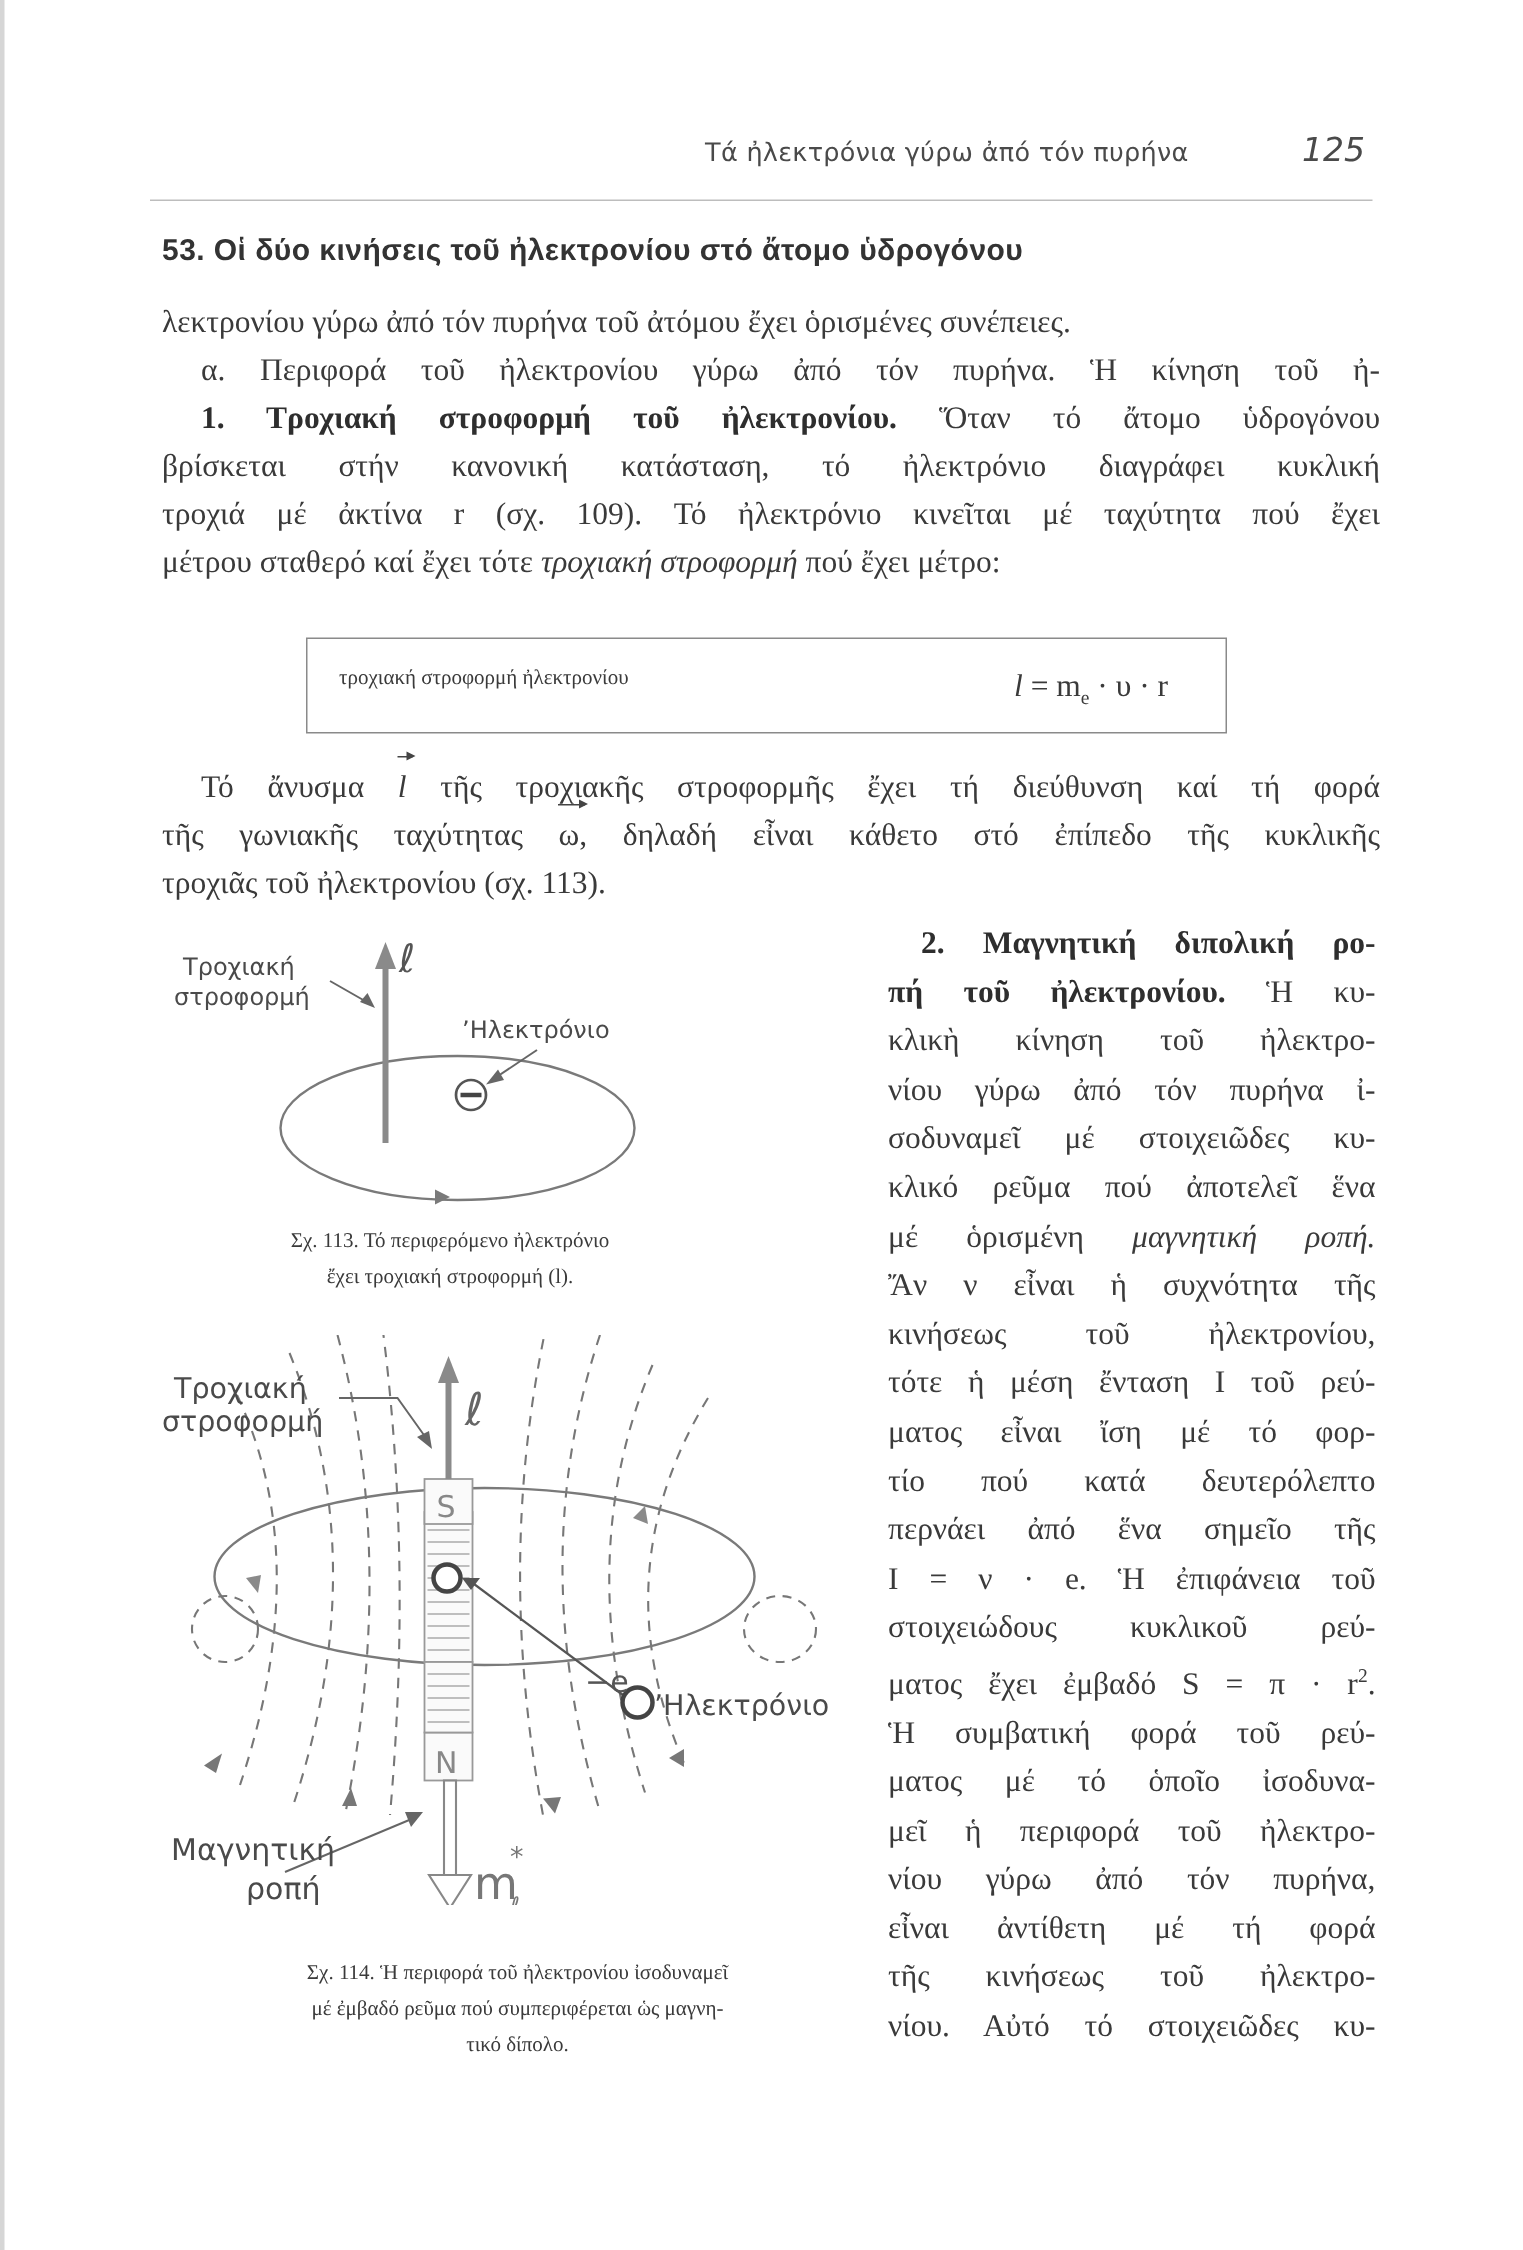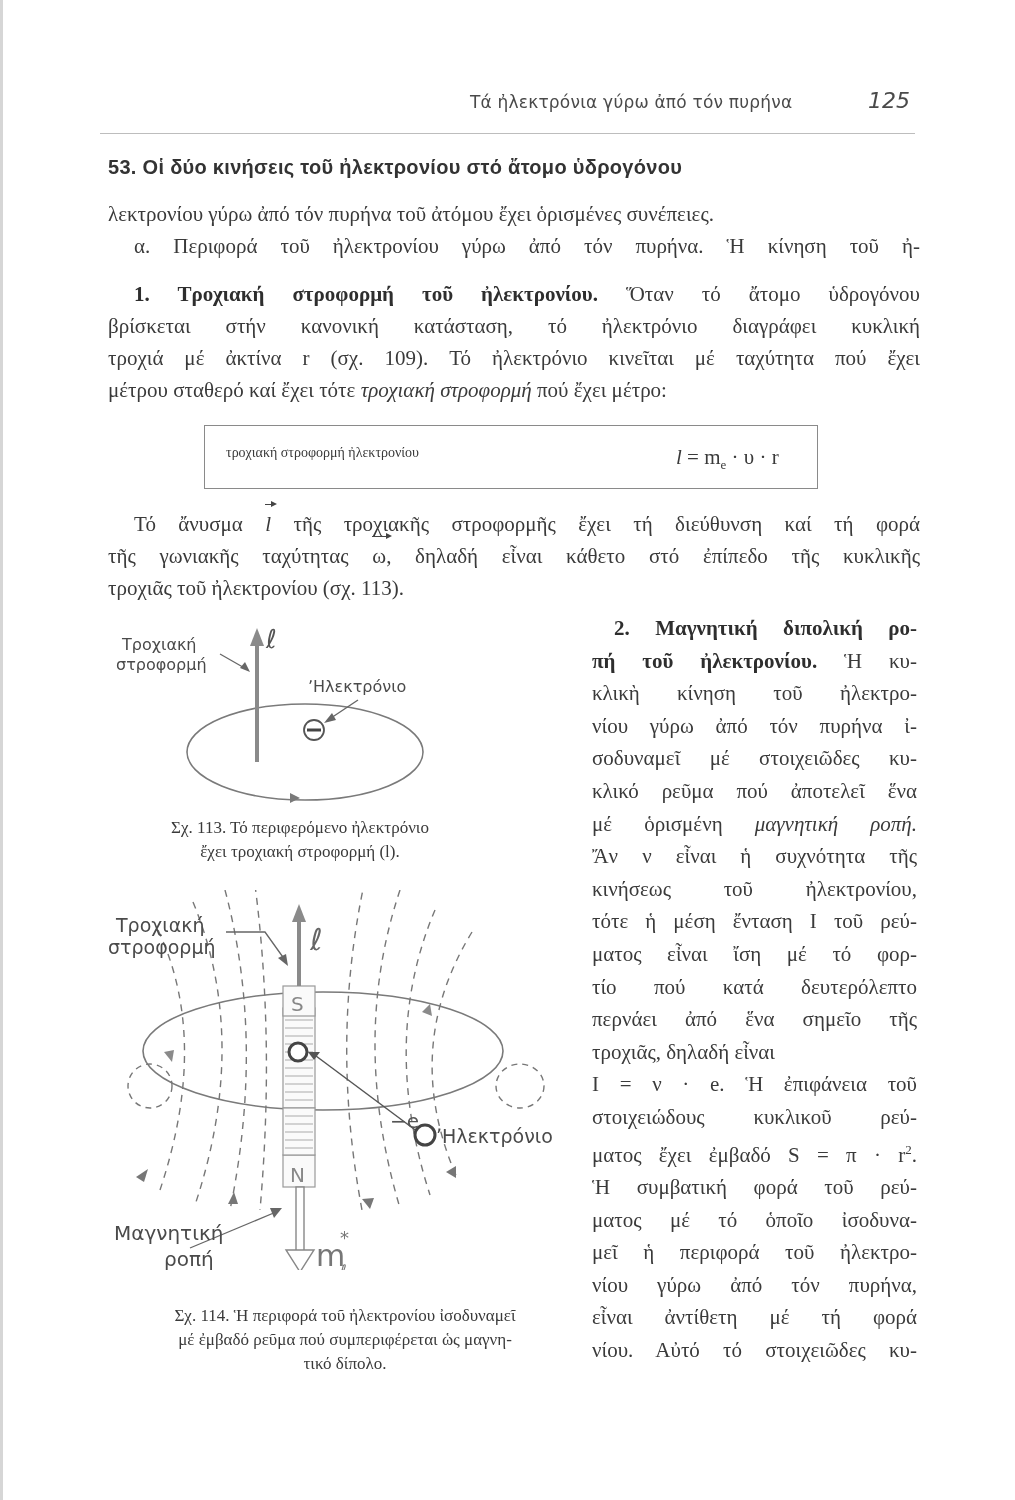"1. Τροχιακή στροφορμή τοῦ ἠλεκτρονίου." div.abs { margin-top: 16px -> none }
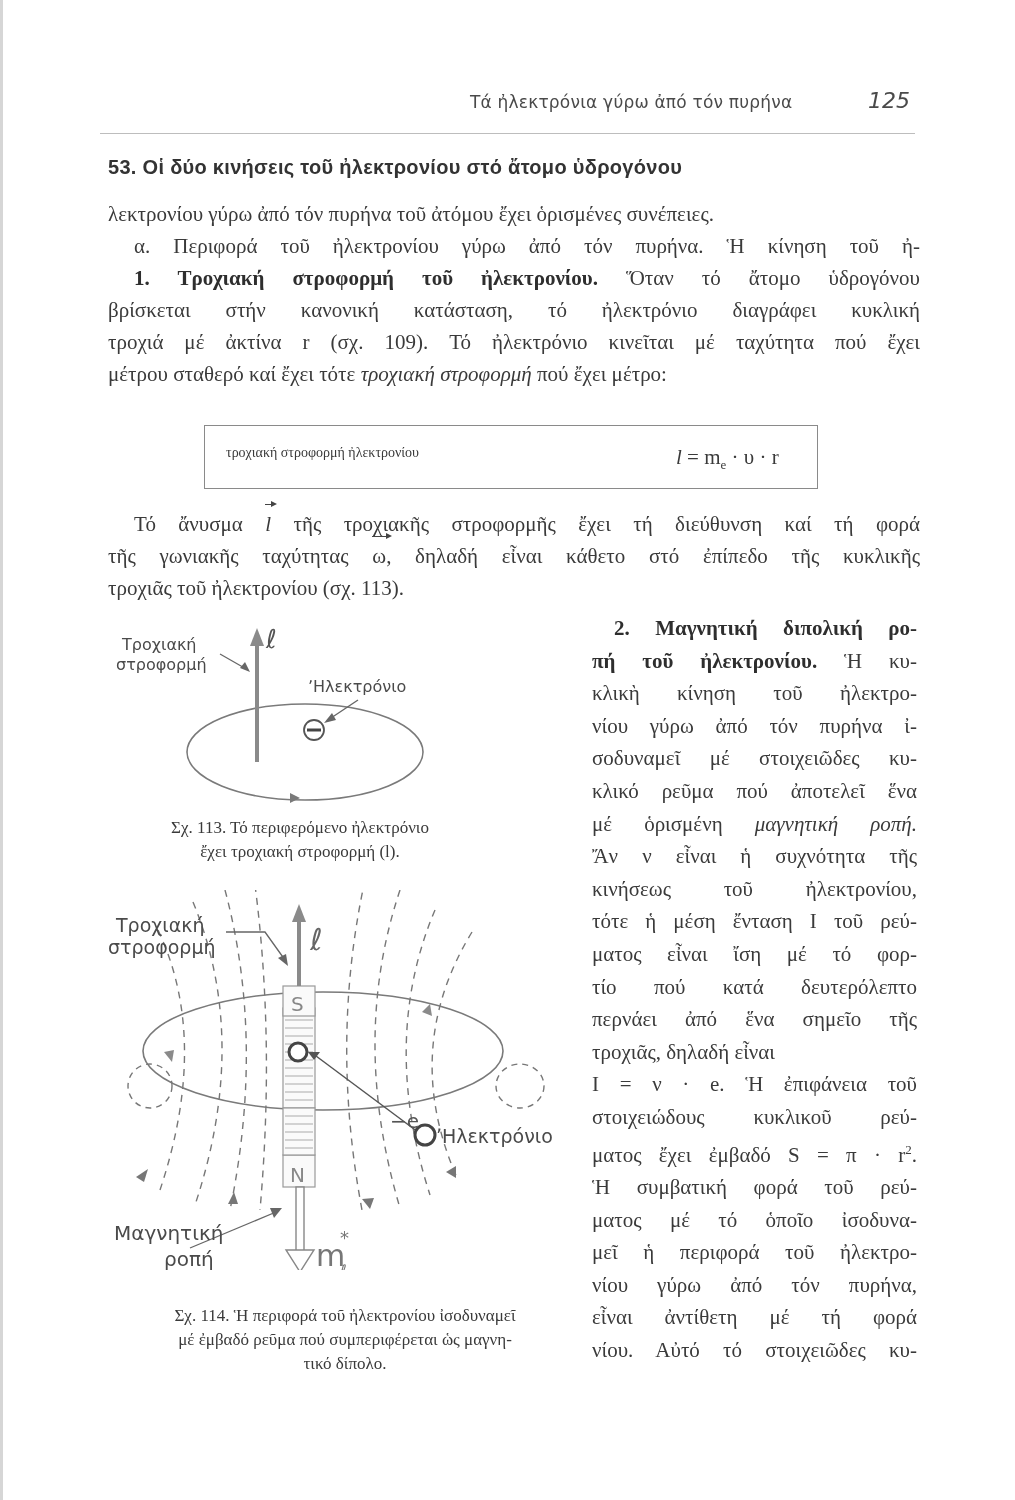"Σχ. 113. Τό περιφερόμενο ἠλεκτρόνιο" .caption { font-size: 17px -> 14px }
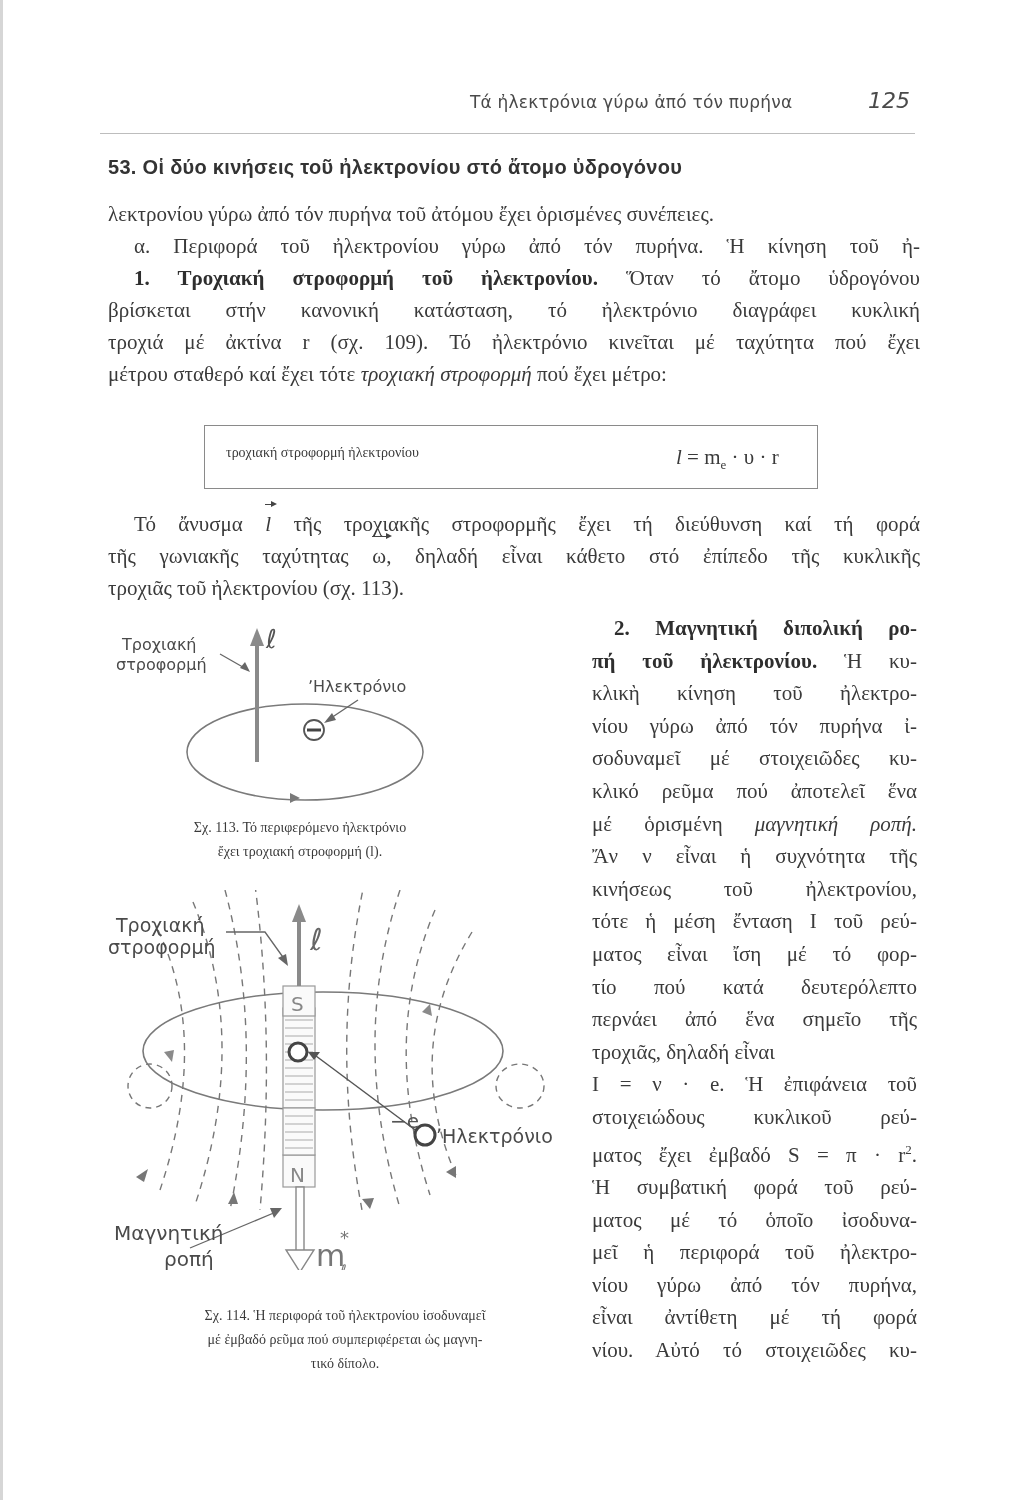"τροχιᾶς, δηλαδή εἶναι" span.line { html: <span>τροχιᾶς, δηλαδή εἶναι</span> -> none }
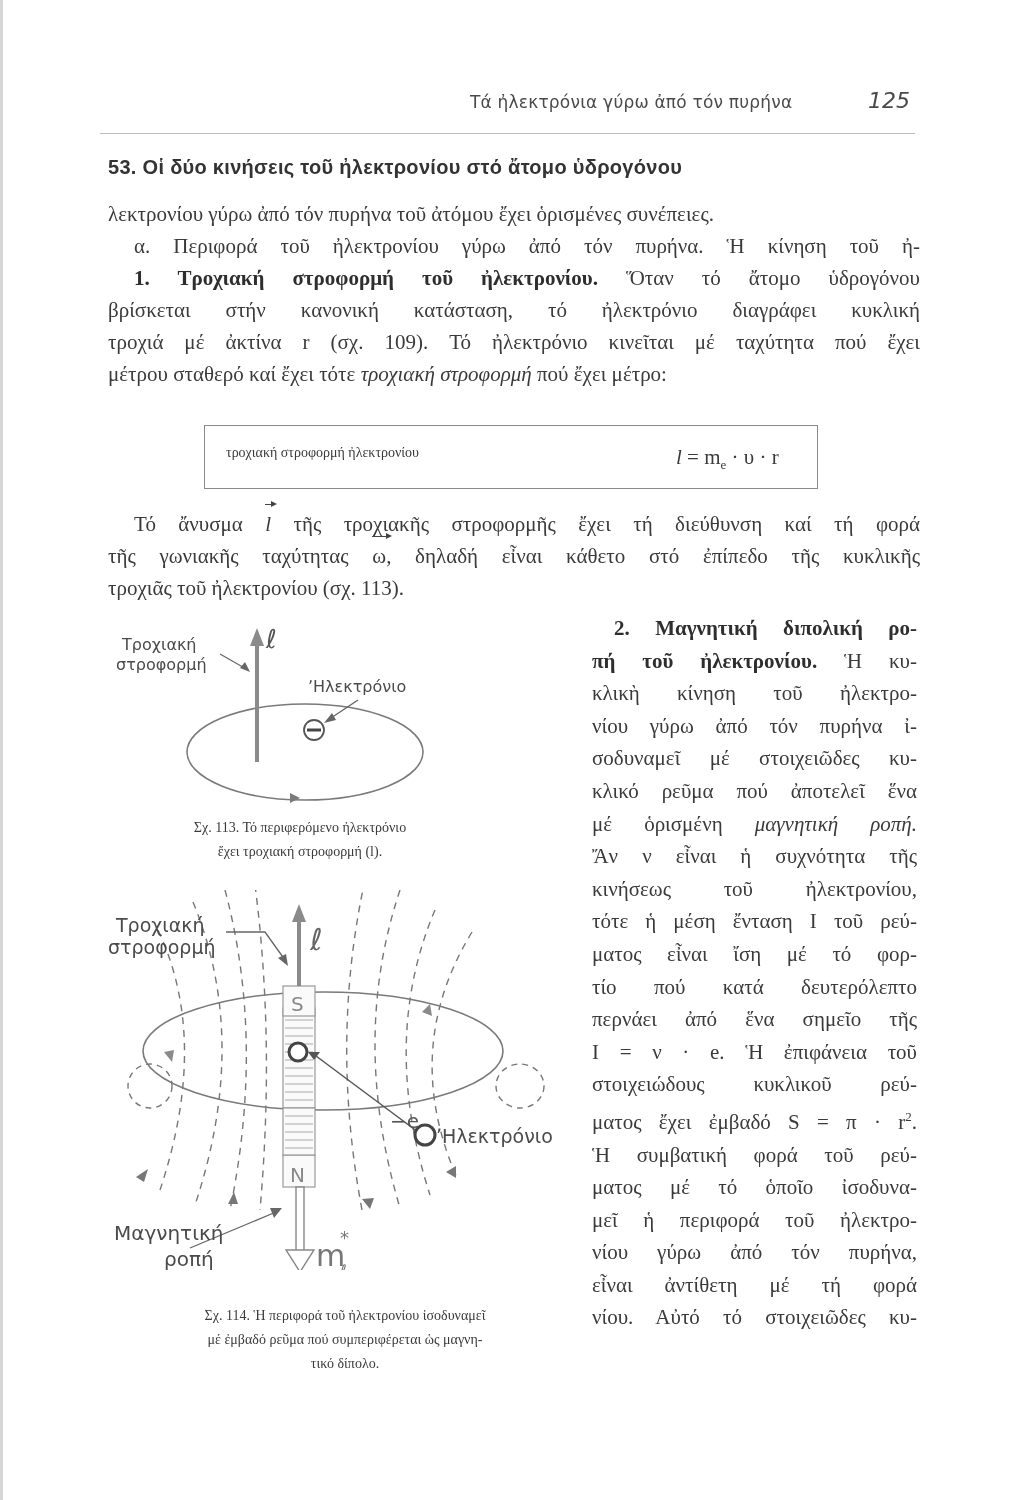"τῆς κινήσεως τοῦ ἠλεκτρο-" span.line { html: none -> <span>τῆς κινήσεως τοῦ ἠλεκτρο-</span> }
